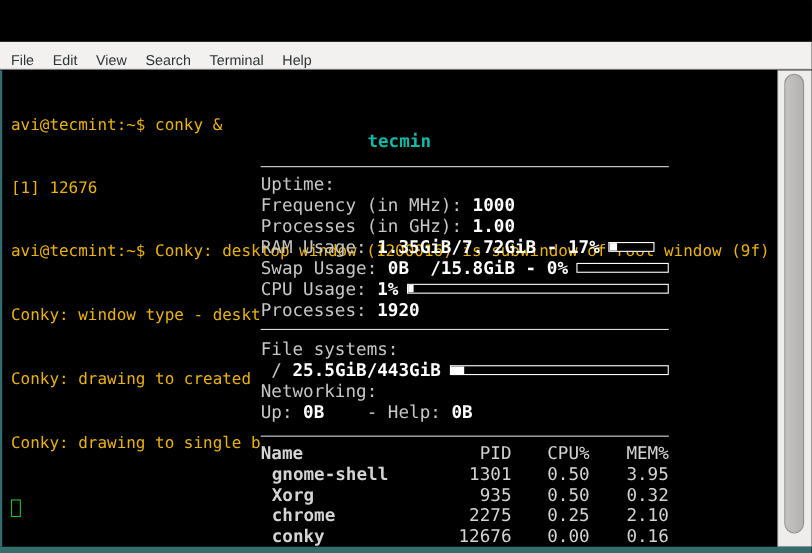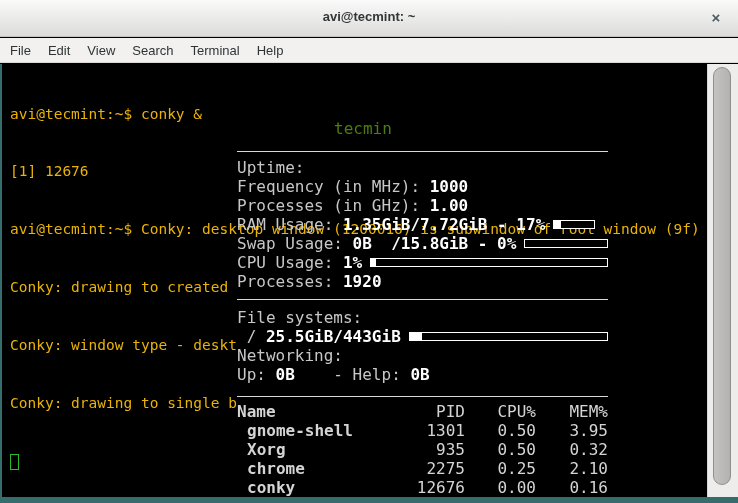"avi@tecmint: ~" div.titlebar { html: <div> <div>avi@tecmint: ~</div> <div>×</div> </div> -> none }
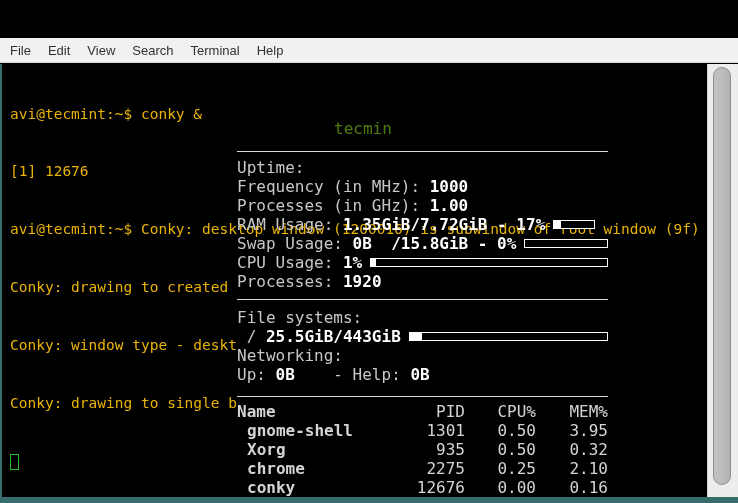"File" .menubar { align-items: center -> flex-end }
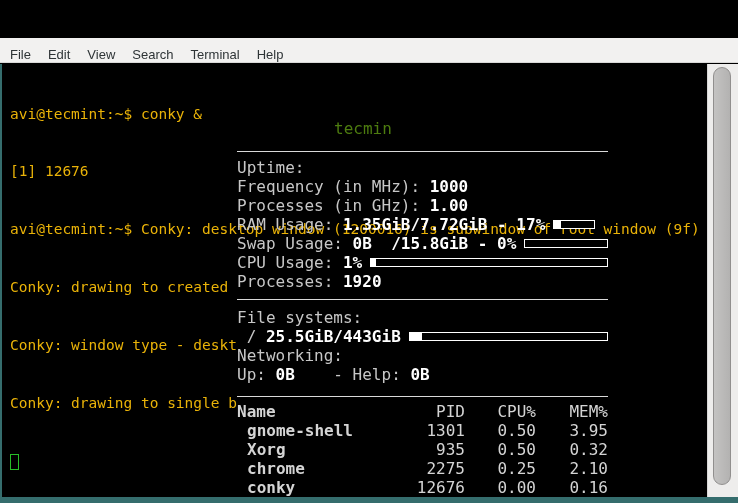"tecmin" .conky-title { color: #4d7c0f -> #14b8a6; font-weight: normal -> bold }
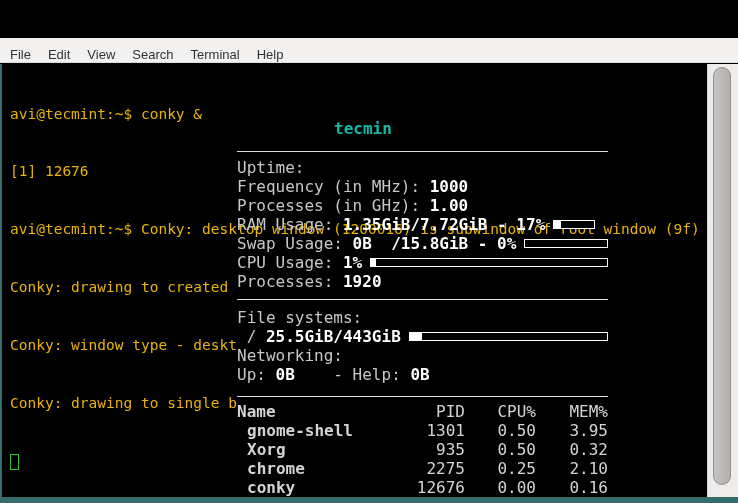"Conky: drawing to created" div.term-line { order: before "Conky: window type - deskt" -> after "Conky: window type - deskt" }
